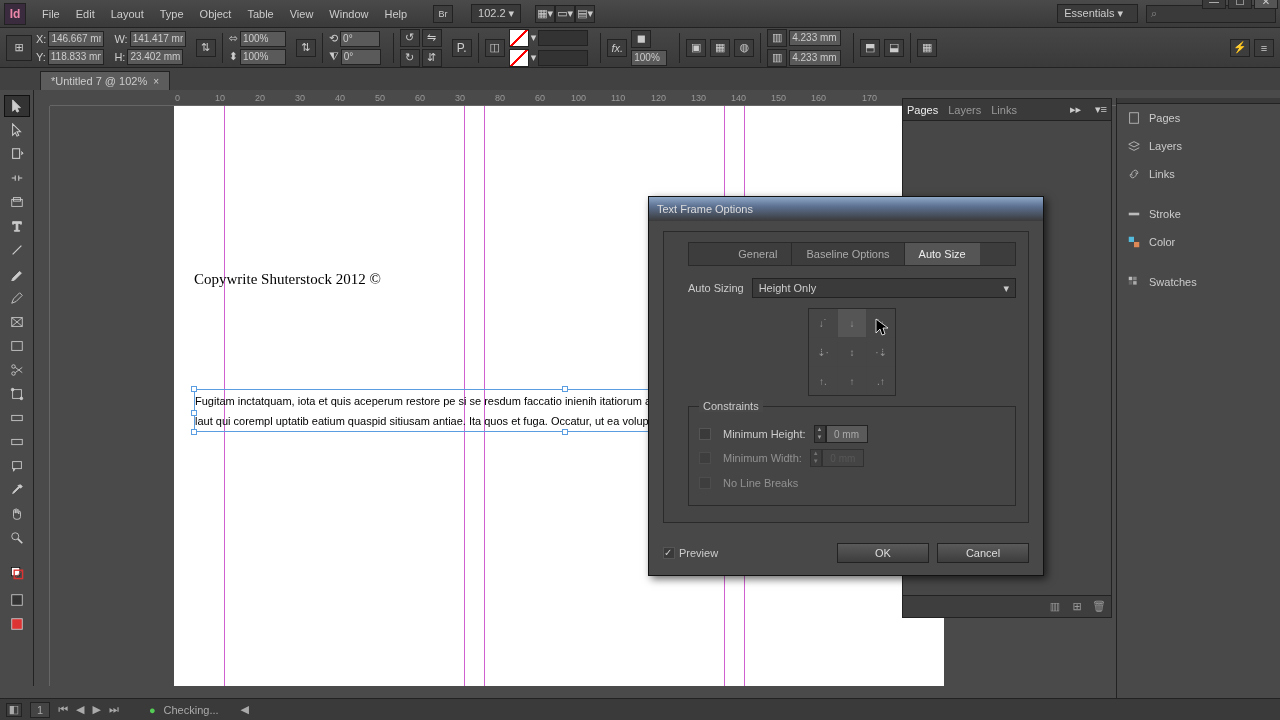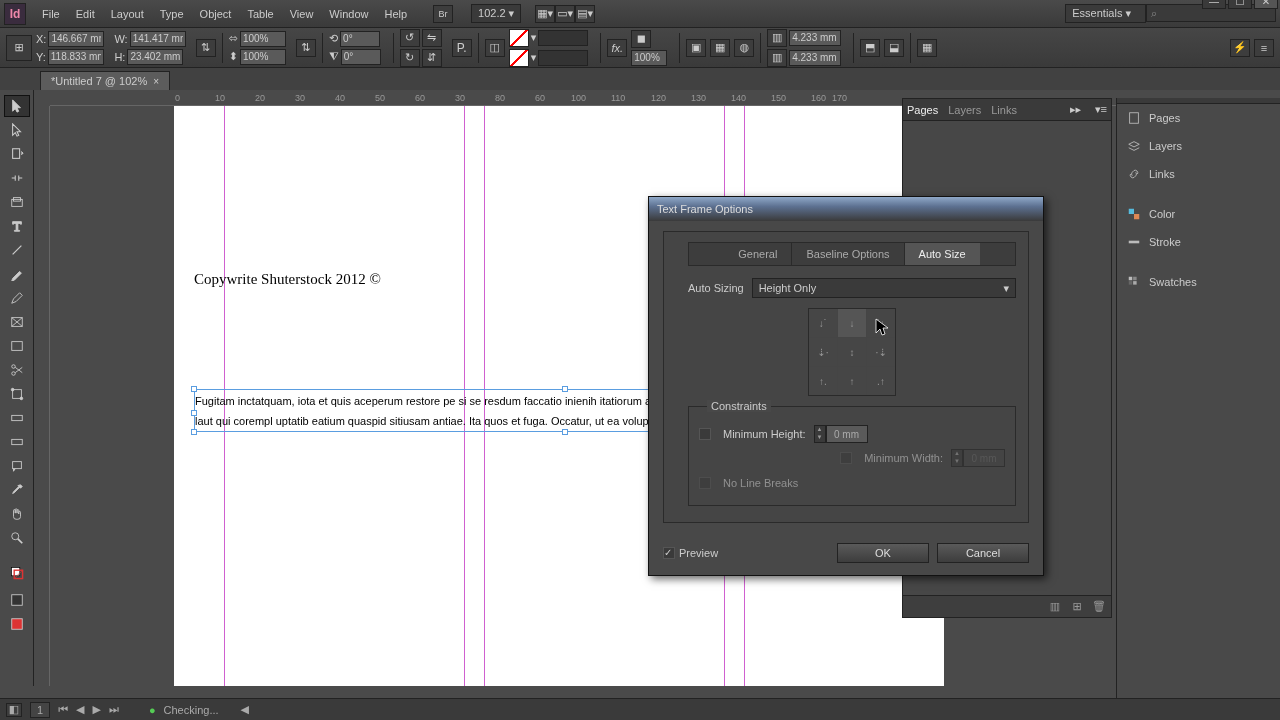"Essentials ▾" .menu-right { align-items: flex-start -> center; gap: none -> 8px }
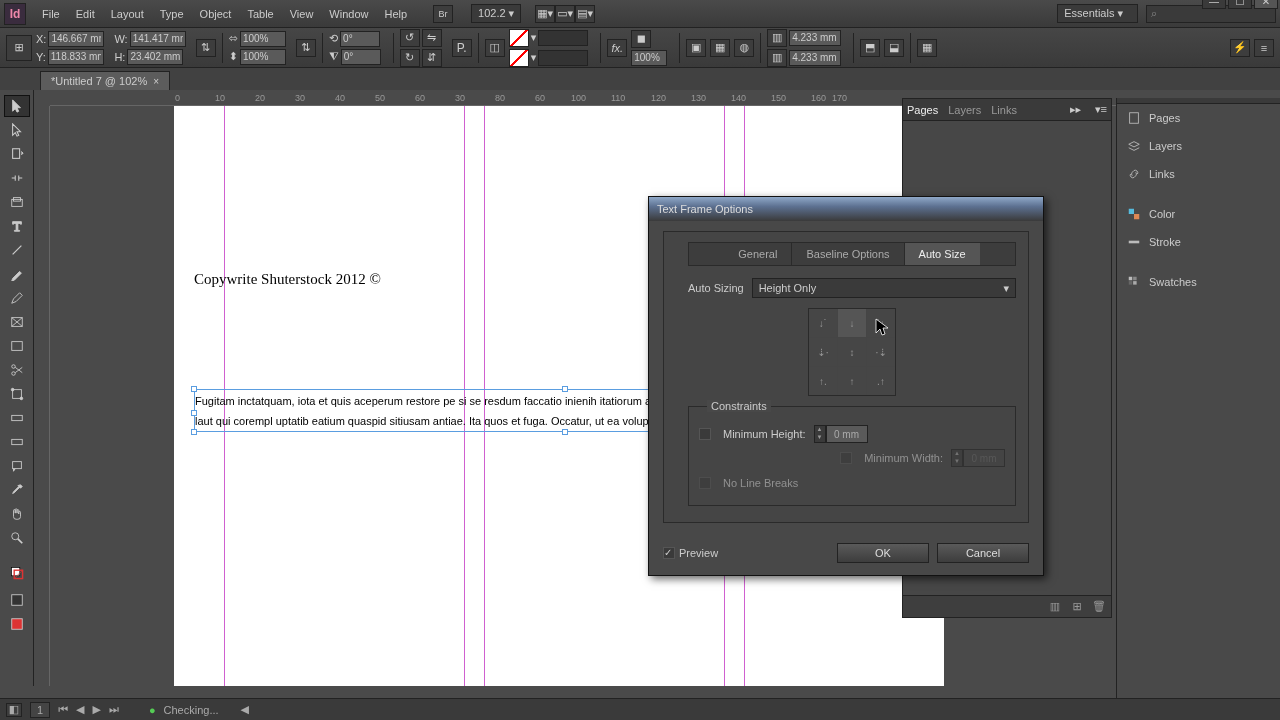"170" span.tick { left: 782px -> 812px }
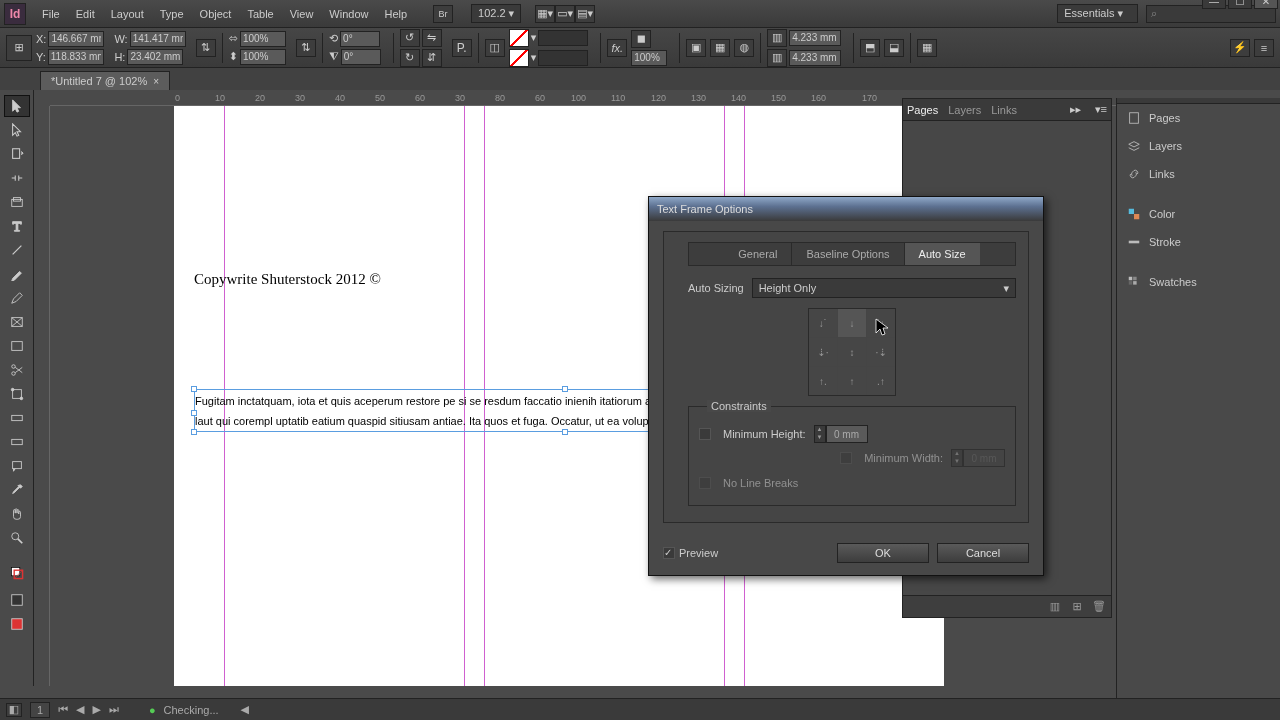"Color" div.dock-btn { order: before "Stroke" -> after "Stroke" }
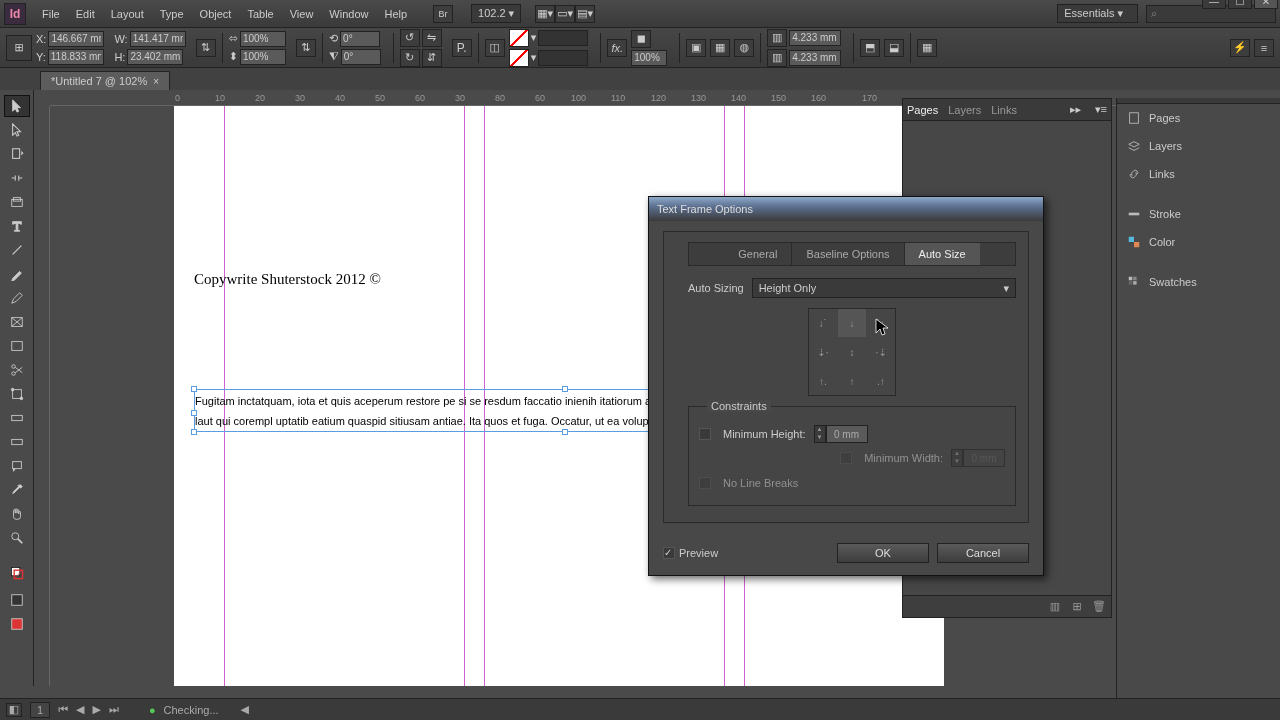"Constraints" .fieldset-legend { margin-left: 8px -> none }
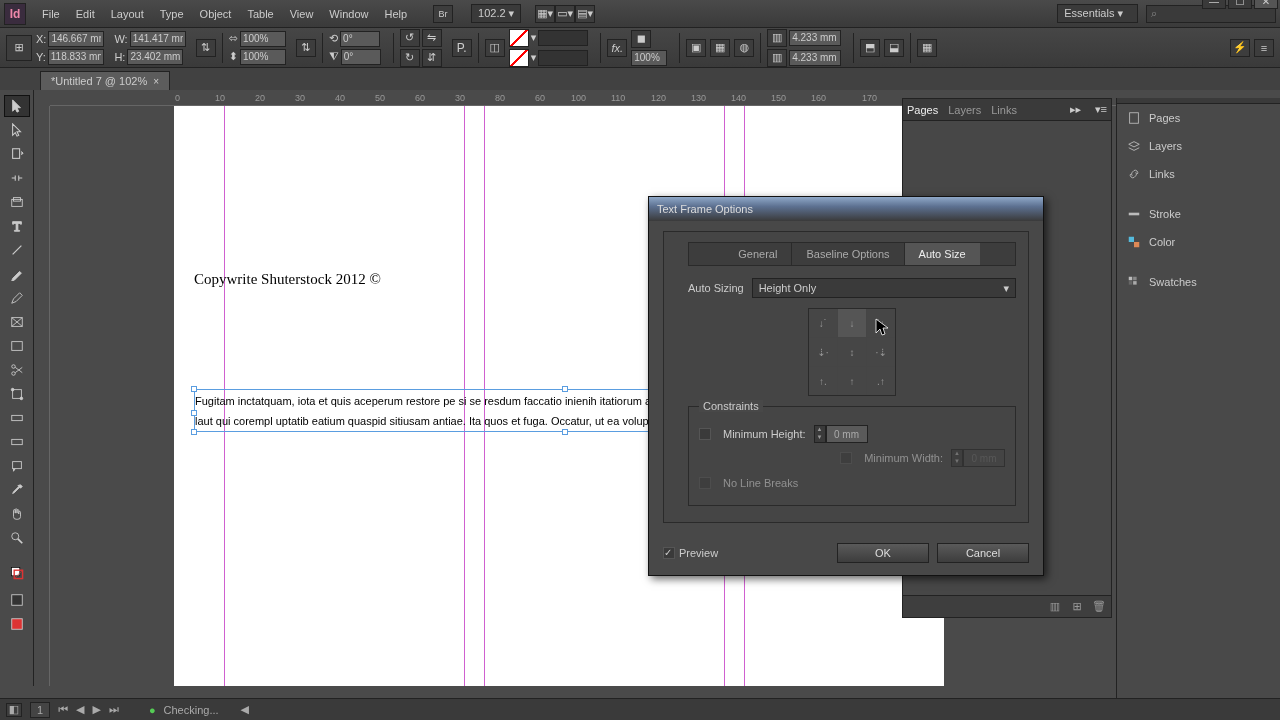"Minimum Width:" div.field-row { justify-content: flex-end -> none }
